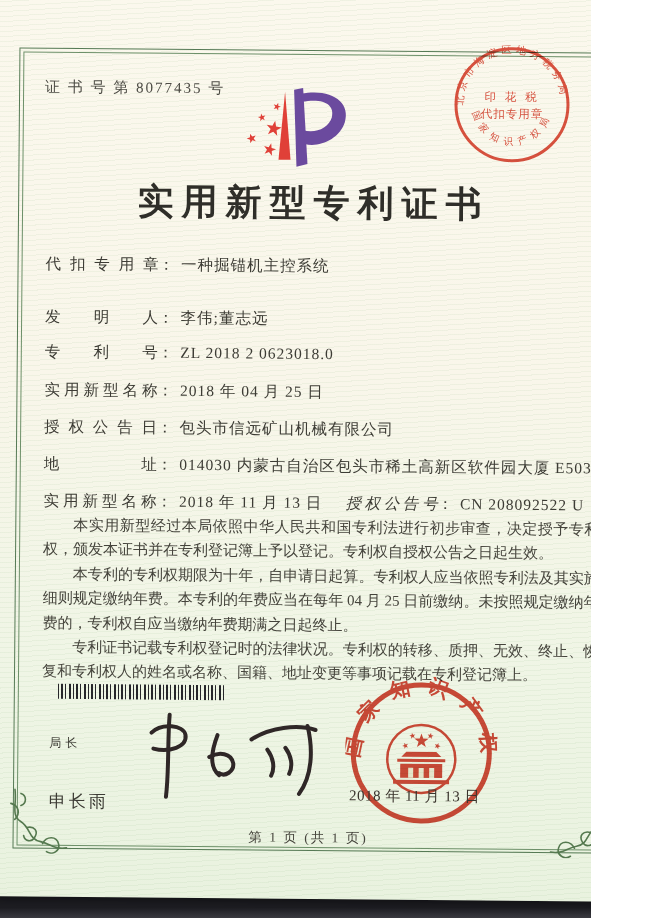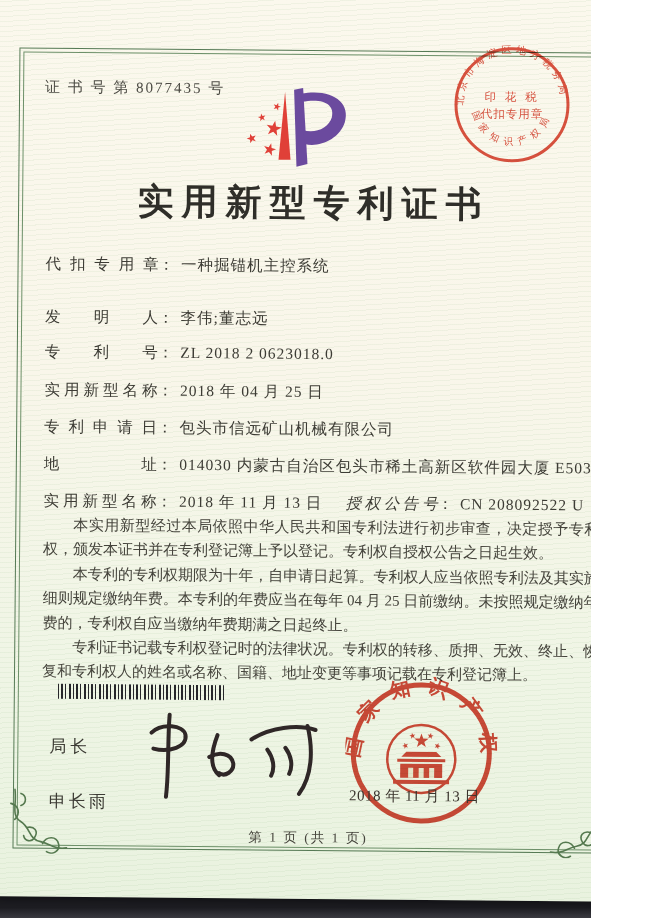"专利申请日" span.flabel { text: 专利申请 -> 授权公告 }
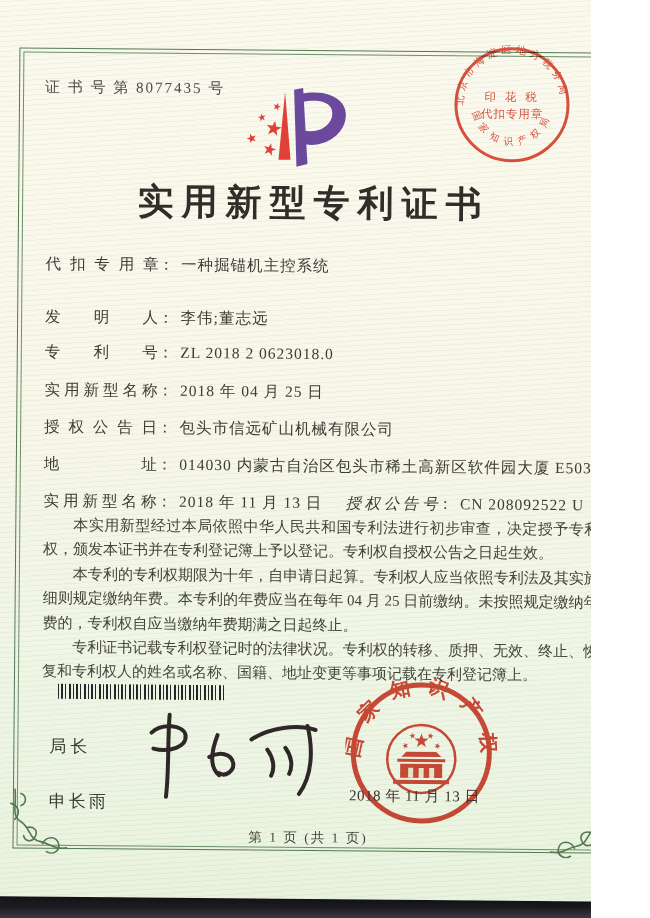"局长" .signer-title { font-size: 17px -> 12px }
